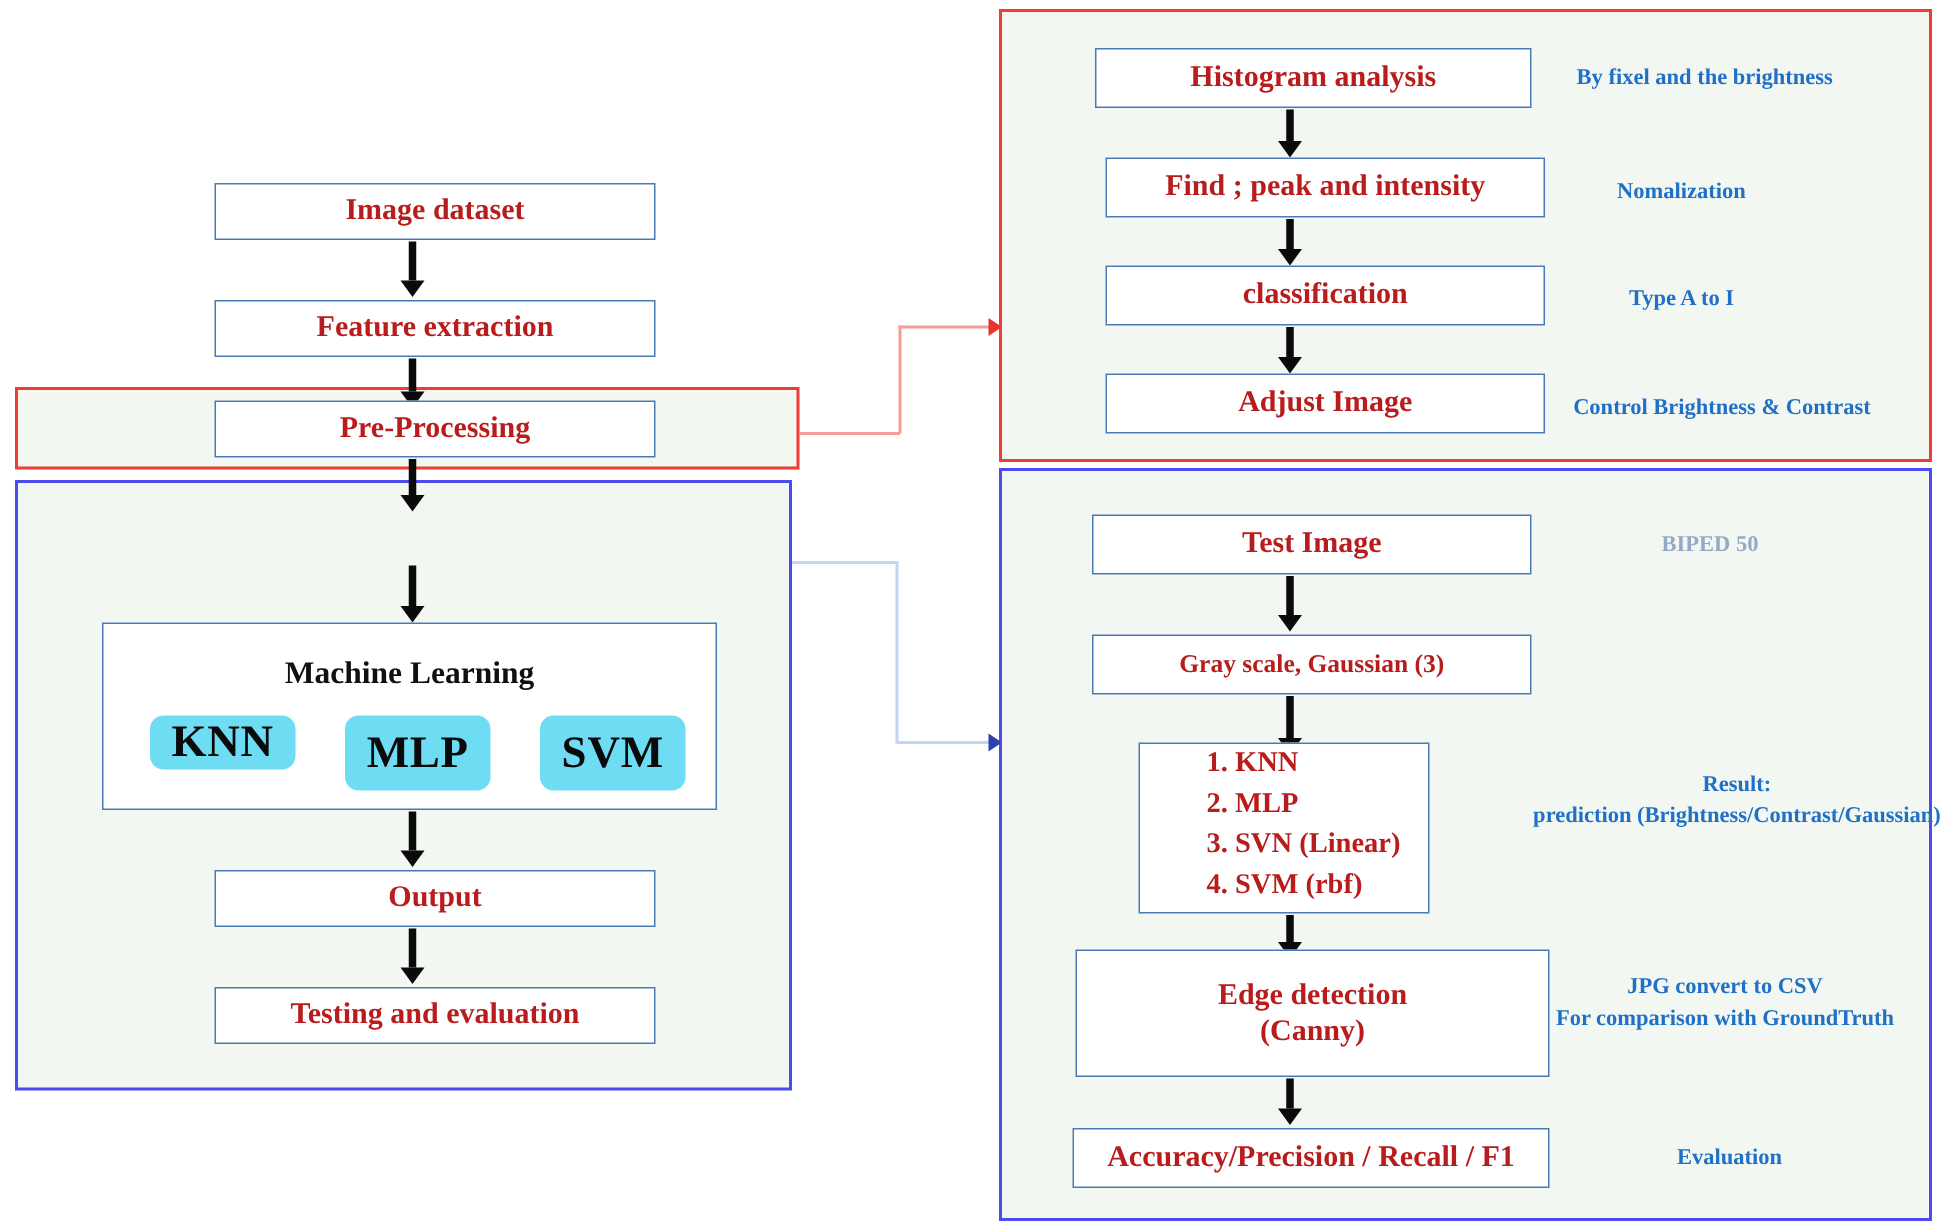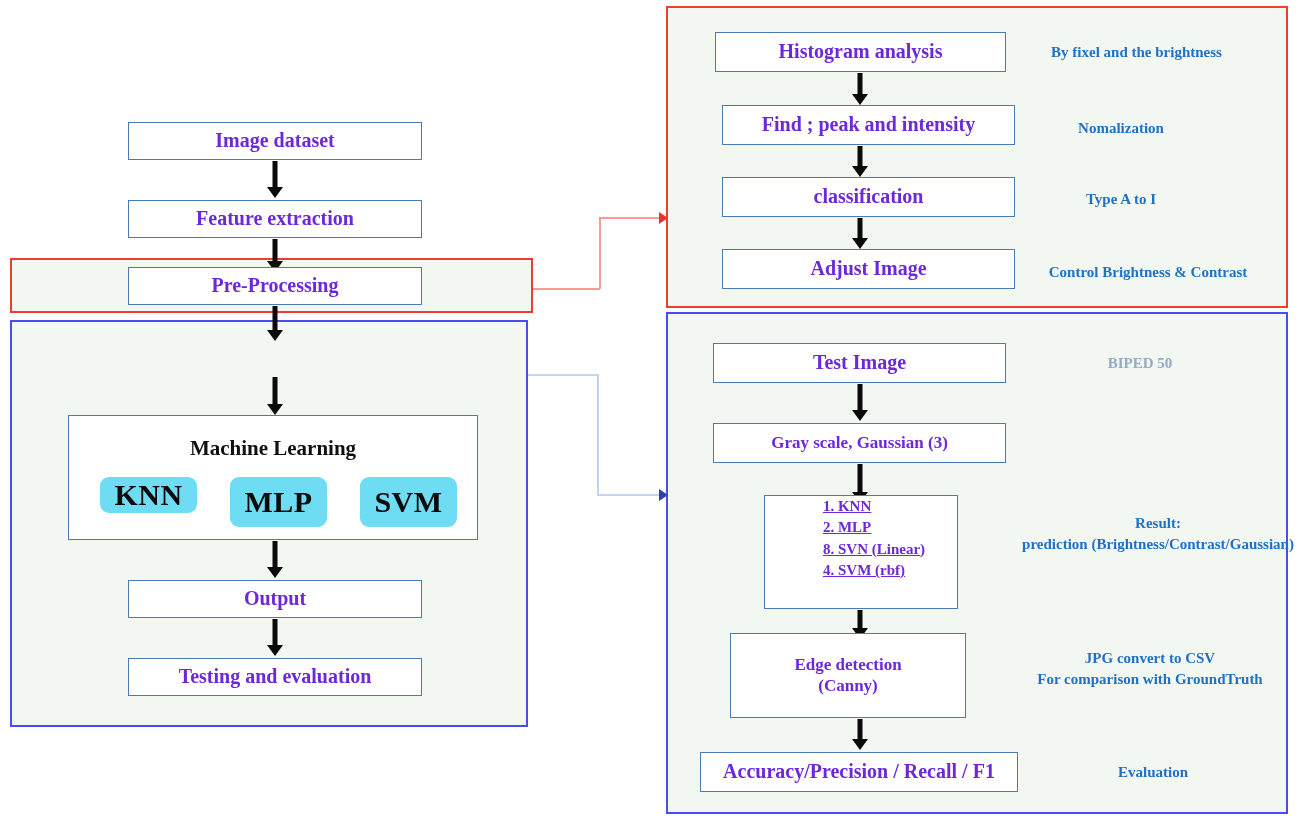"Histogram analysis" .box { color: #6d28d9 -> #b91c1c; margin-left: none -> 15px }
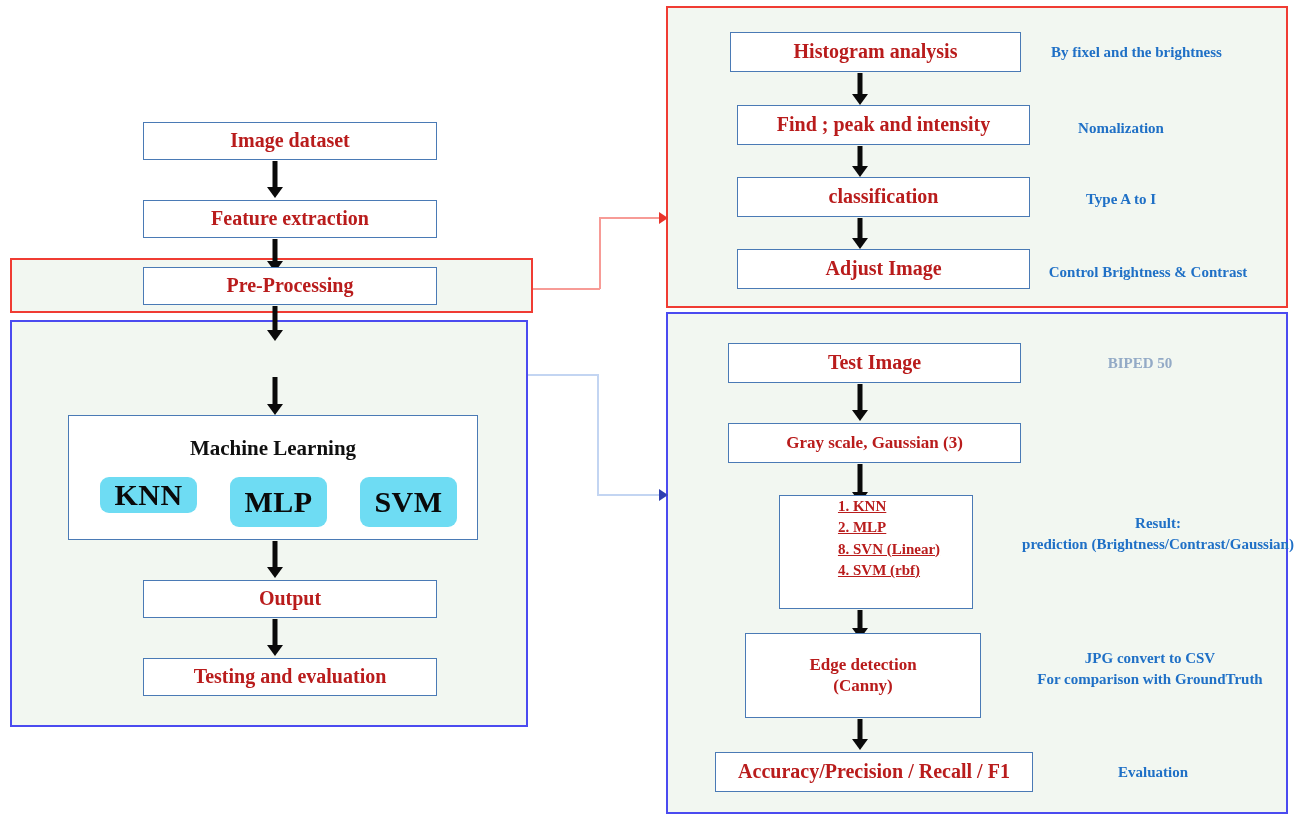"1. KNN" div.box { font-size: 15px -> 19px; left: 764px -> 744px; text-decoration: underline -> none }
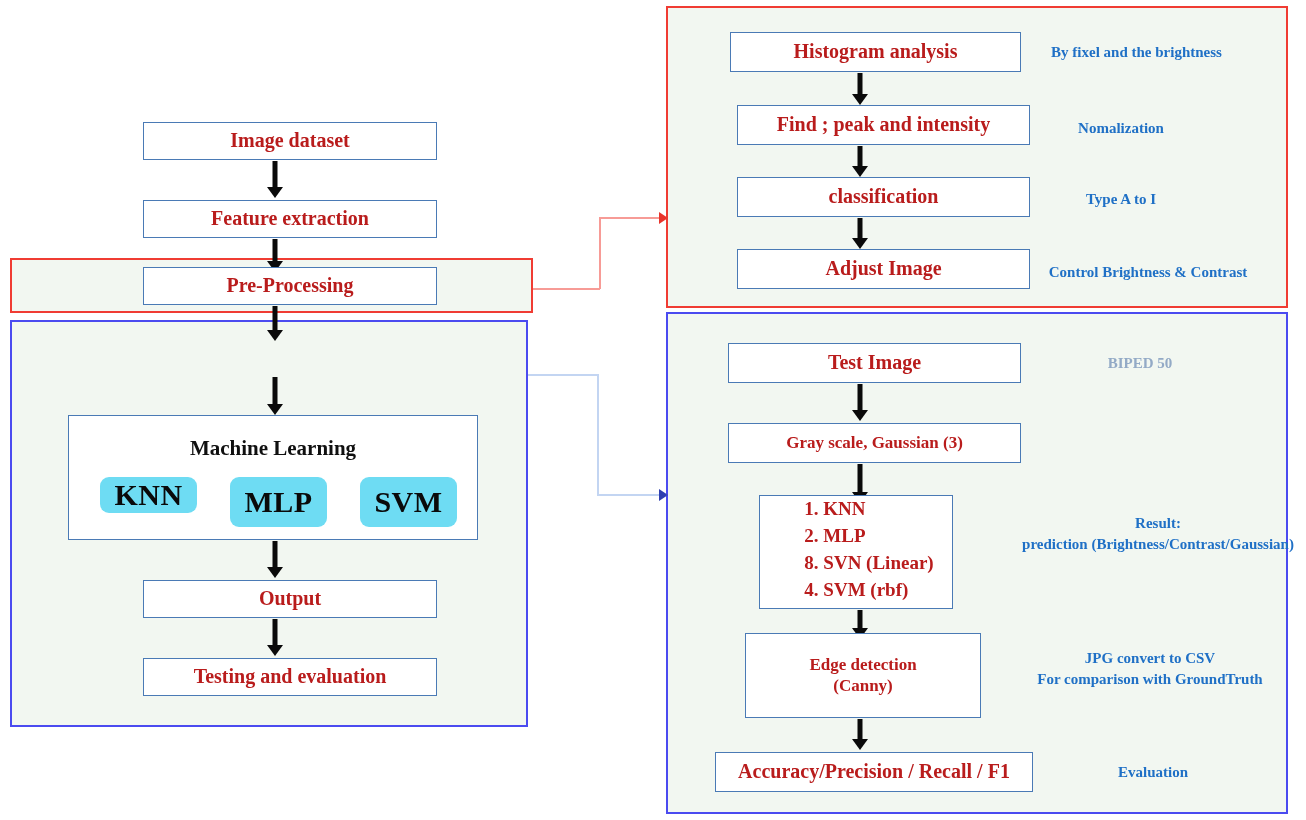"8. SVN (Linear)" span.li { text: 8 -> 3 }
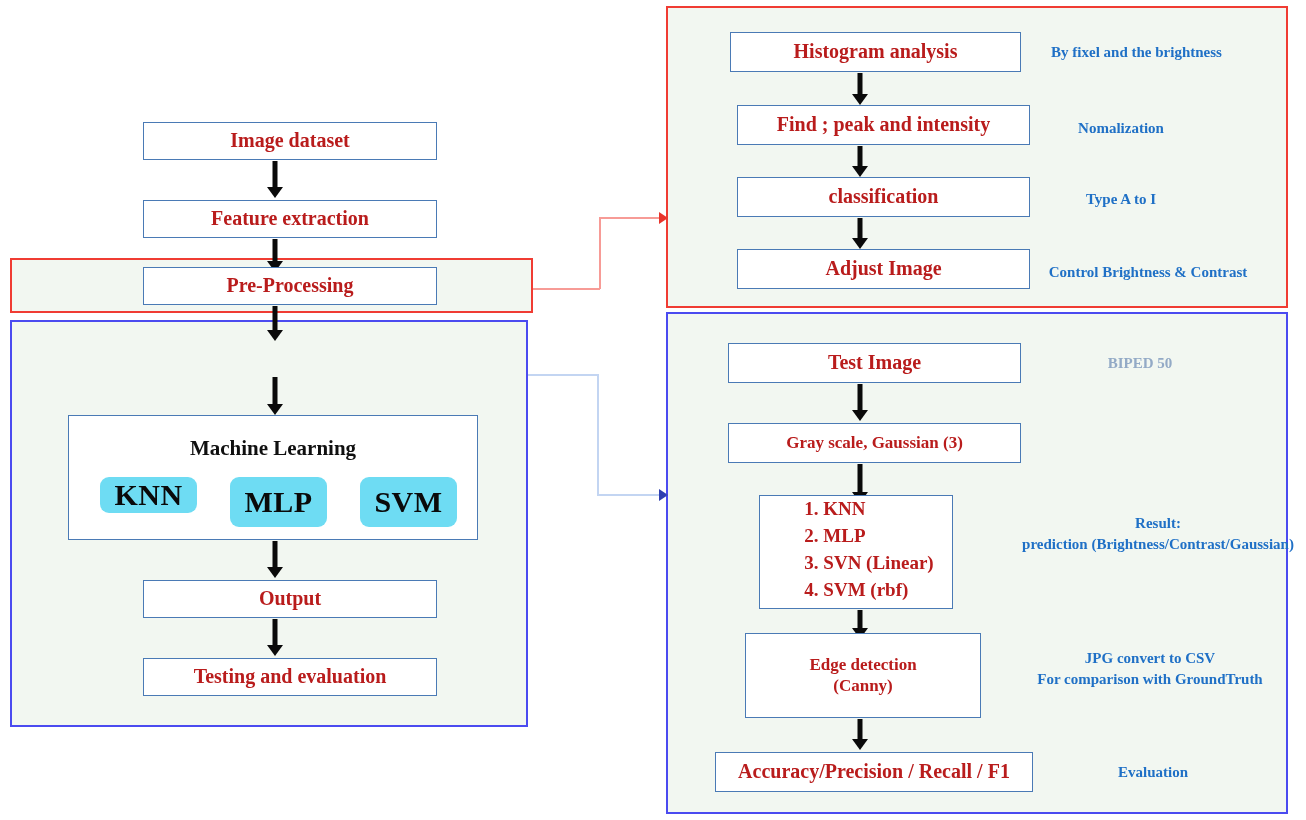"Edge detection" div.box { font-size: 17px -> 20px; left: 730px -> 702px; width: 236px -> 316px }
